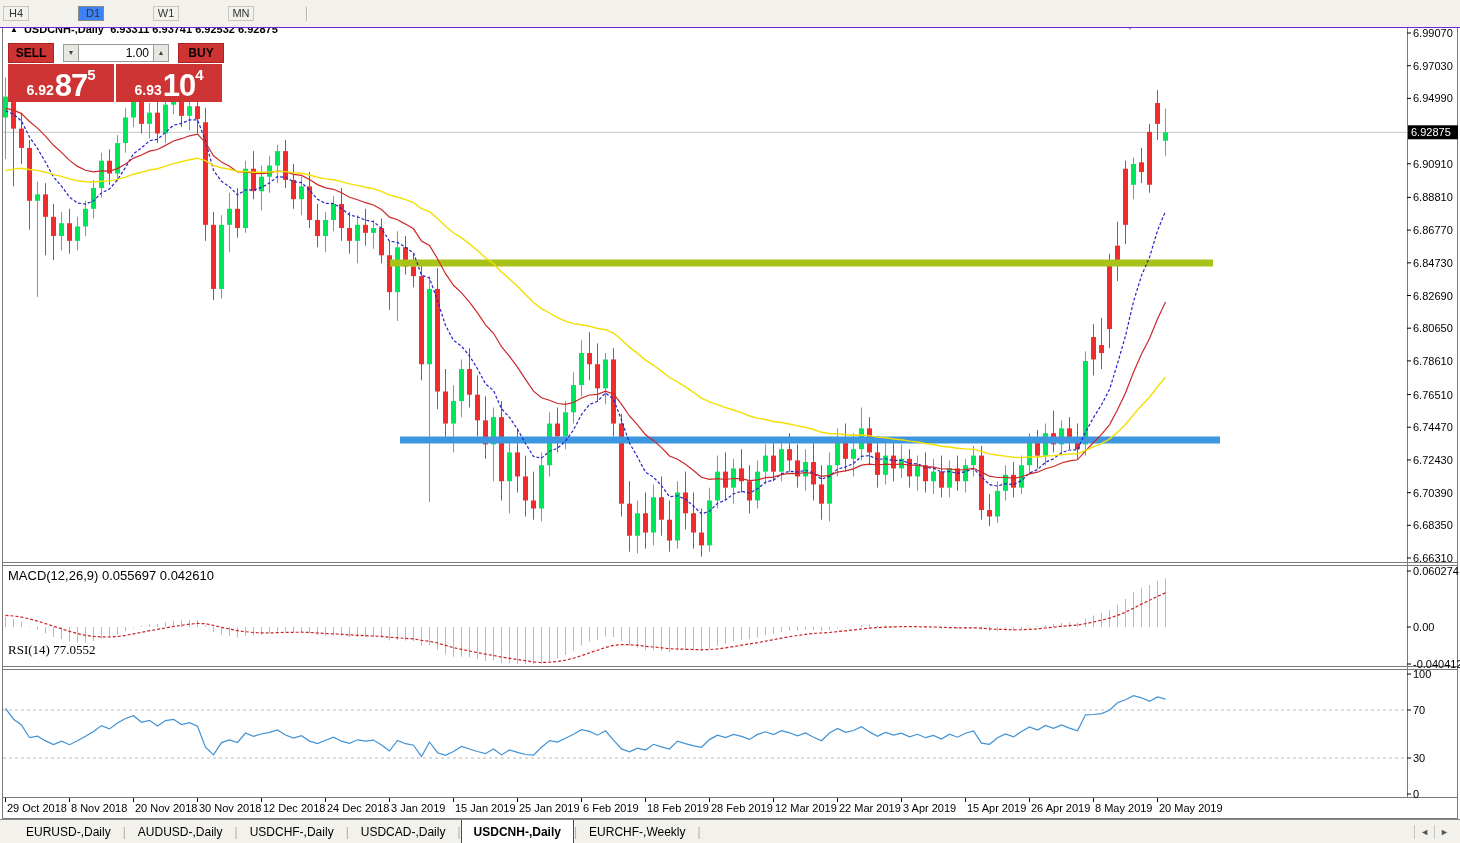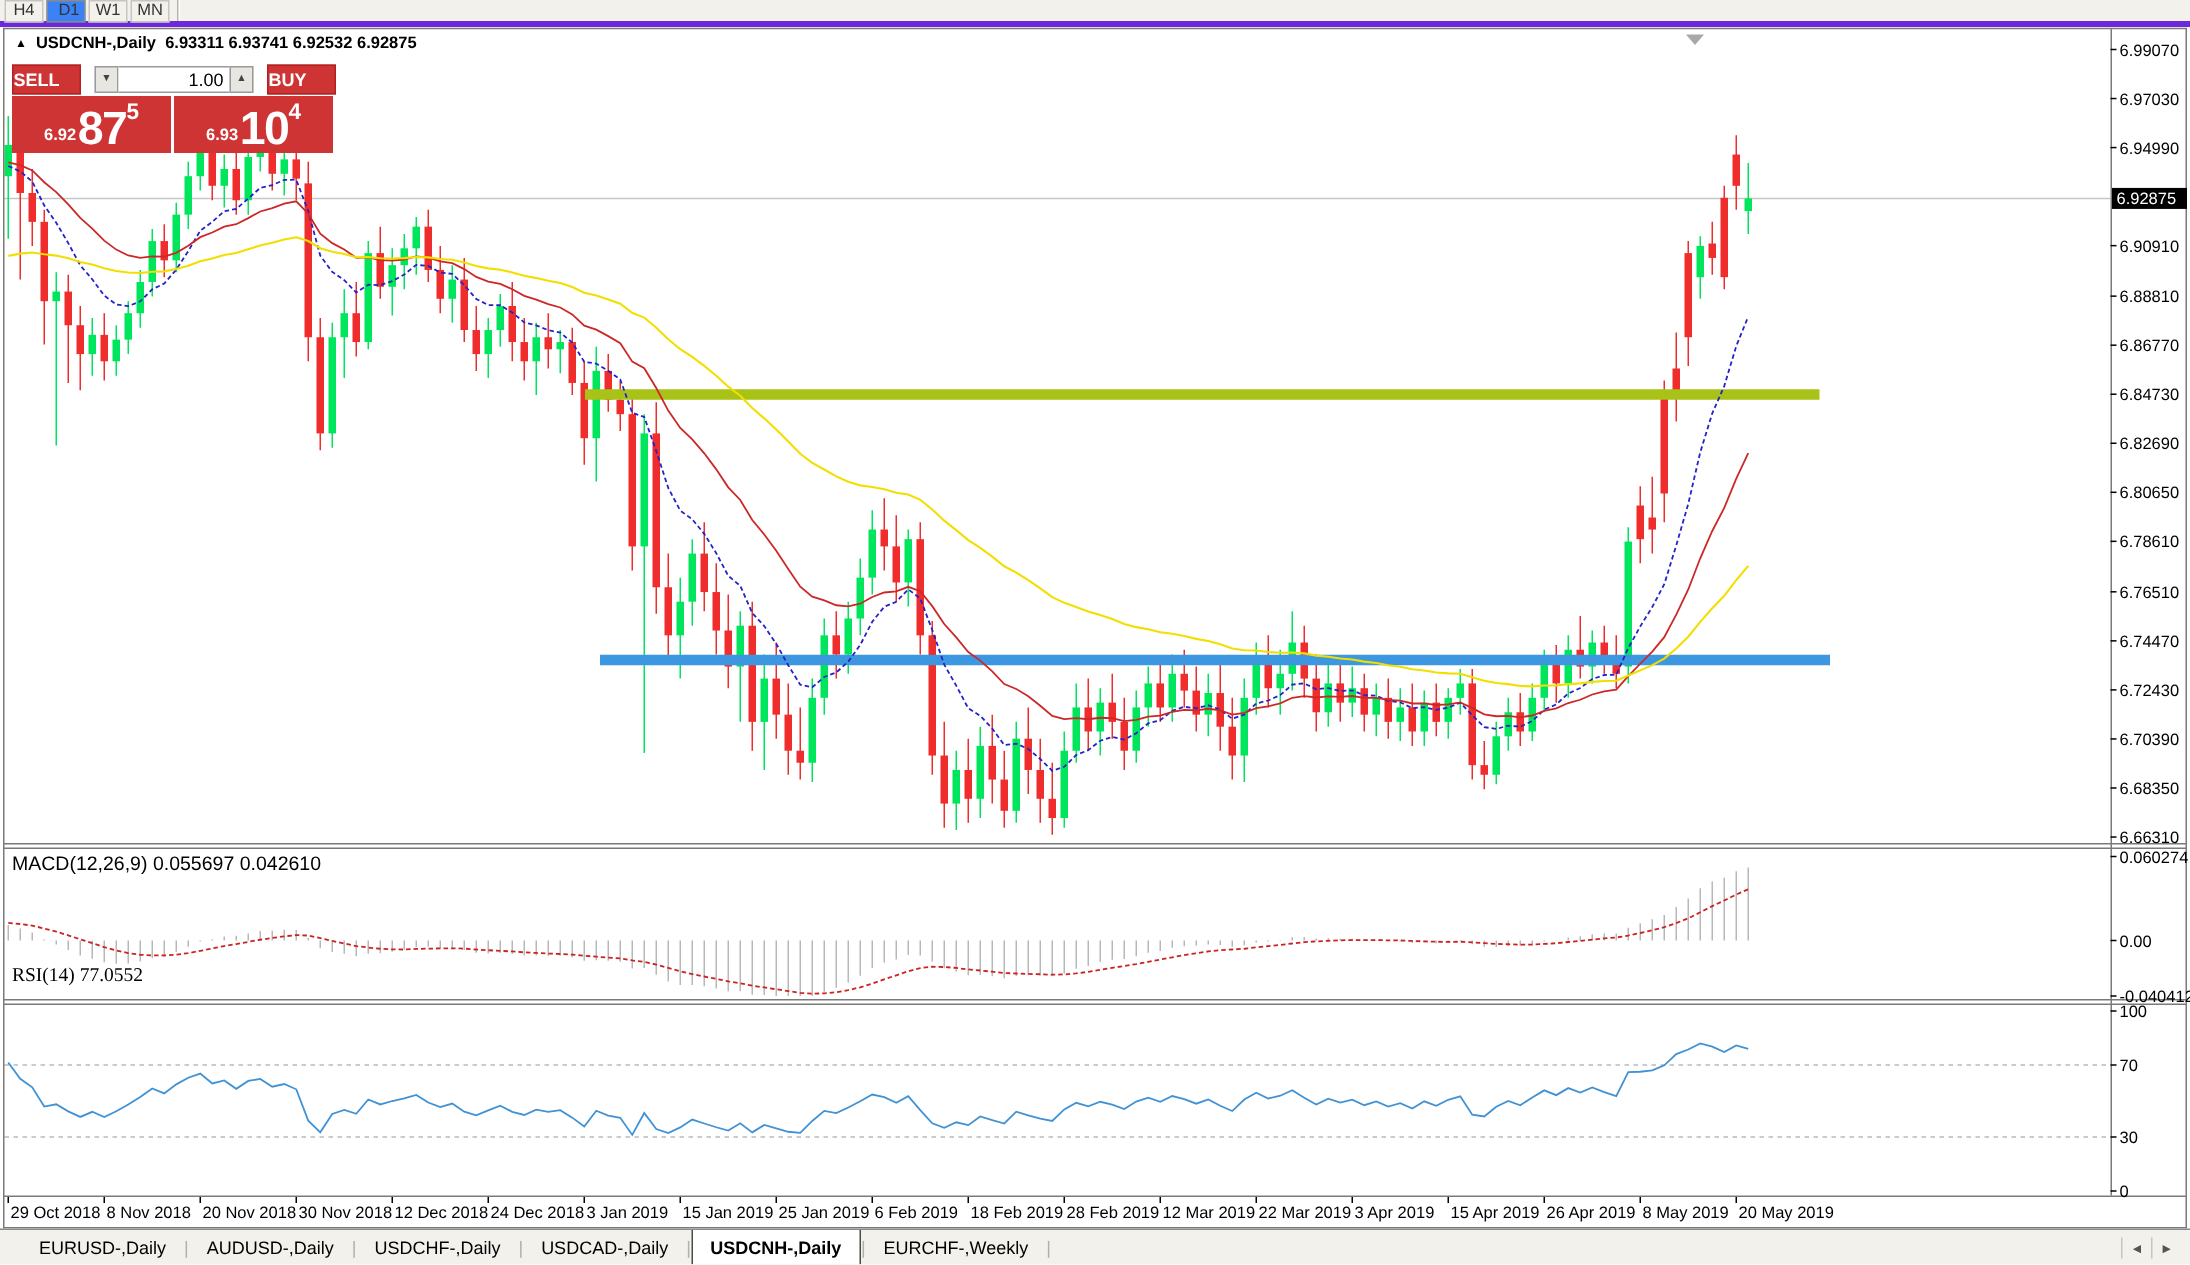"H4" #toolbar { border-bottom: 4px solid #6d28d9 -> 1px solid #6d28d9; gap: none -> 47px; height: 18px -> 28px }
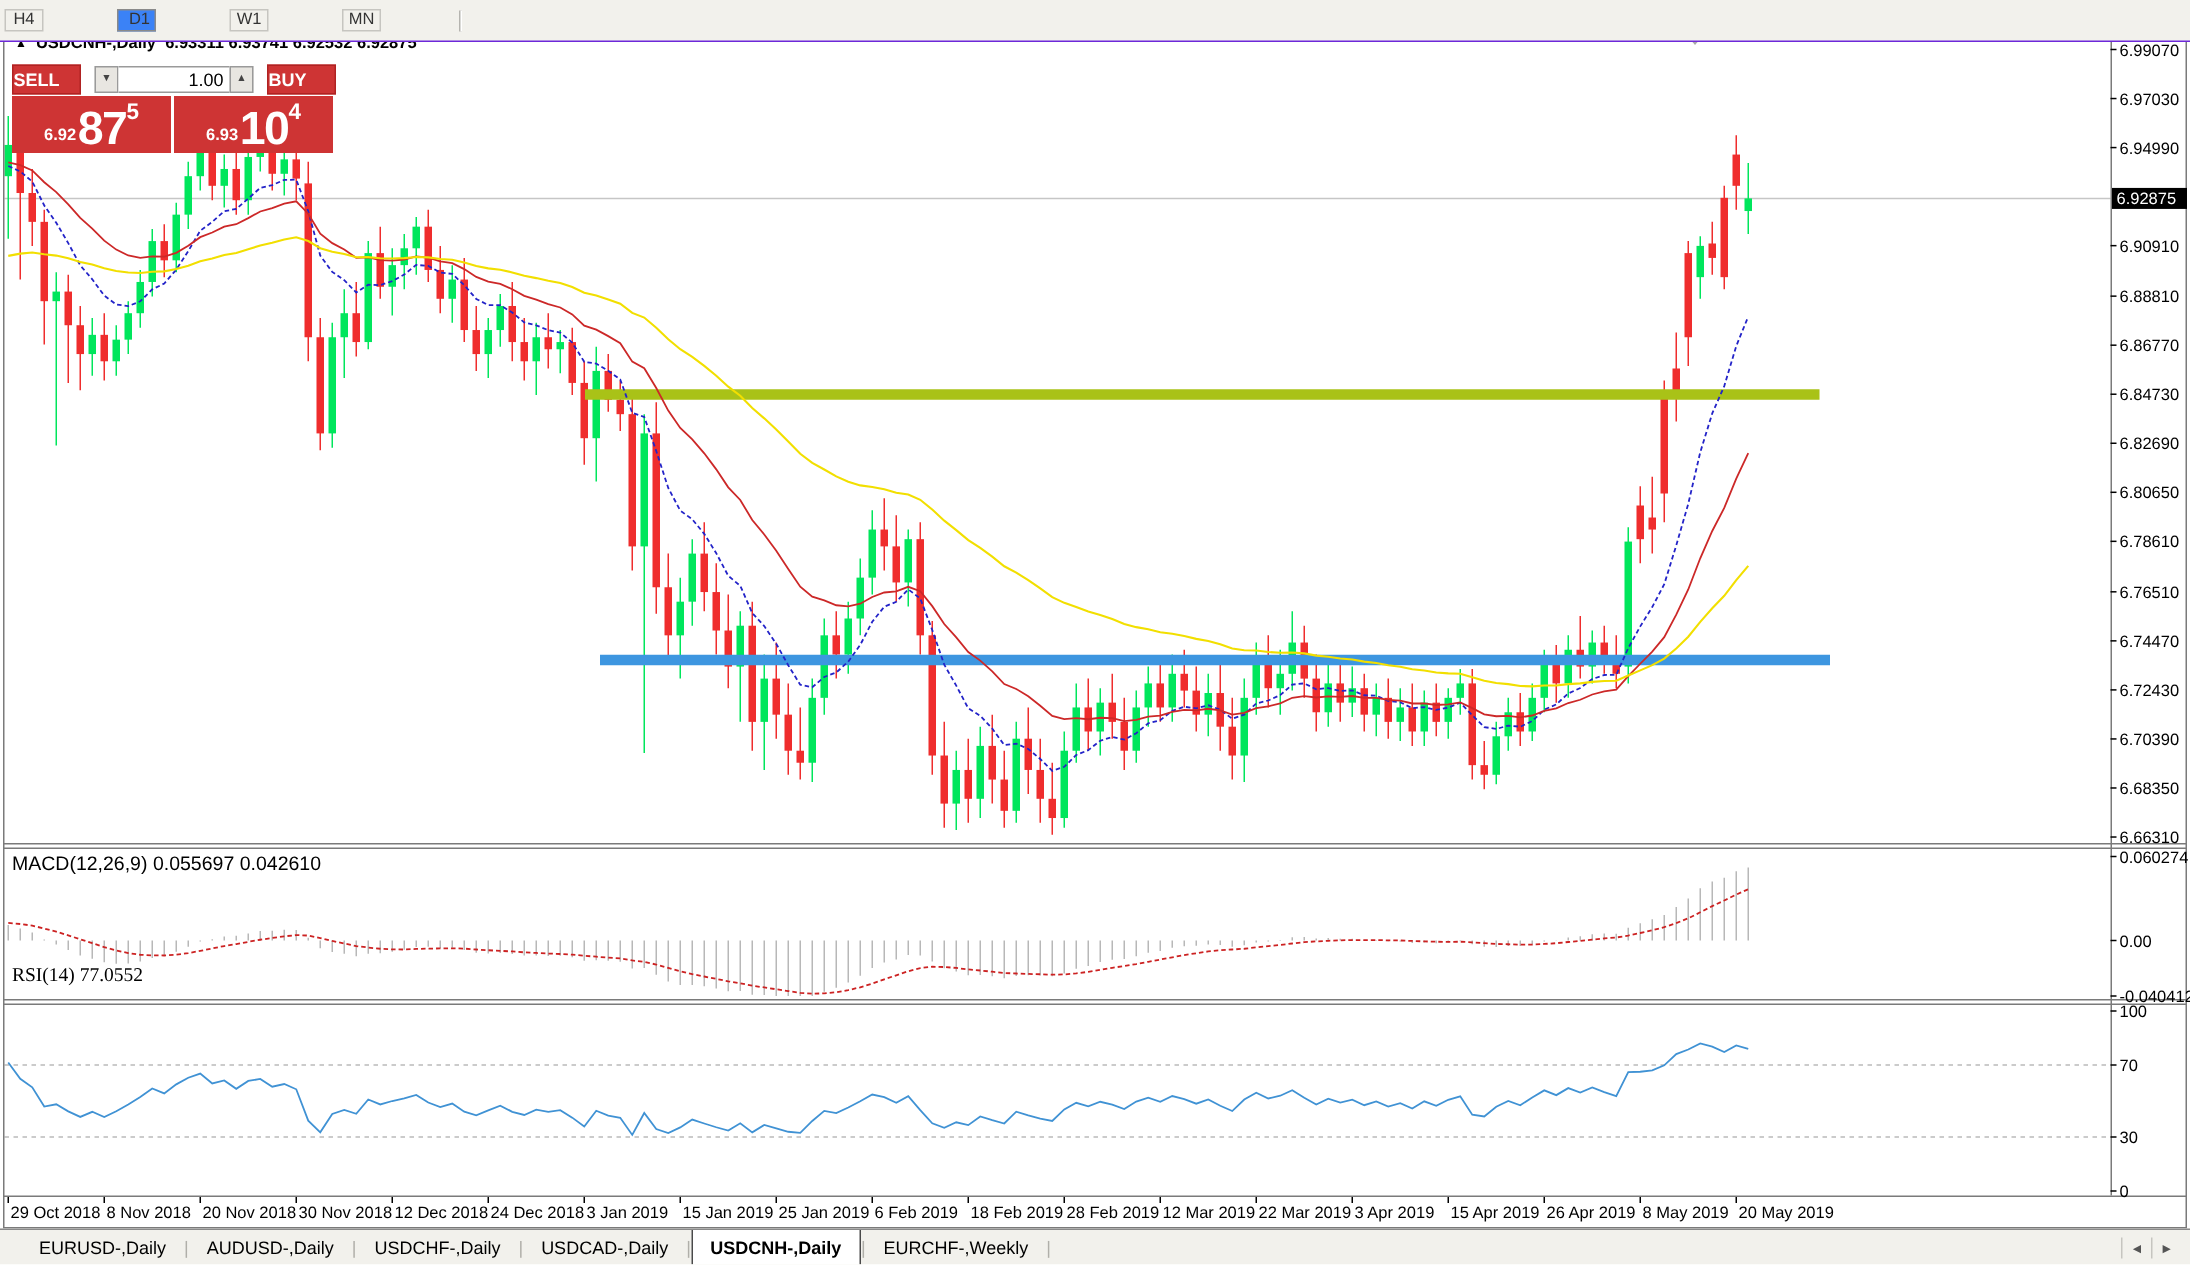"SELL" .tp-btn { color: #ffffff -> #000000; text-align: left -> center }
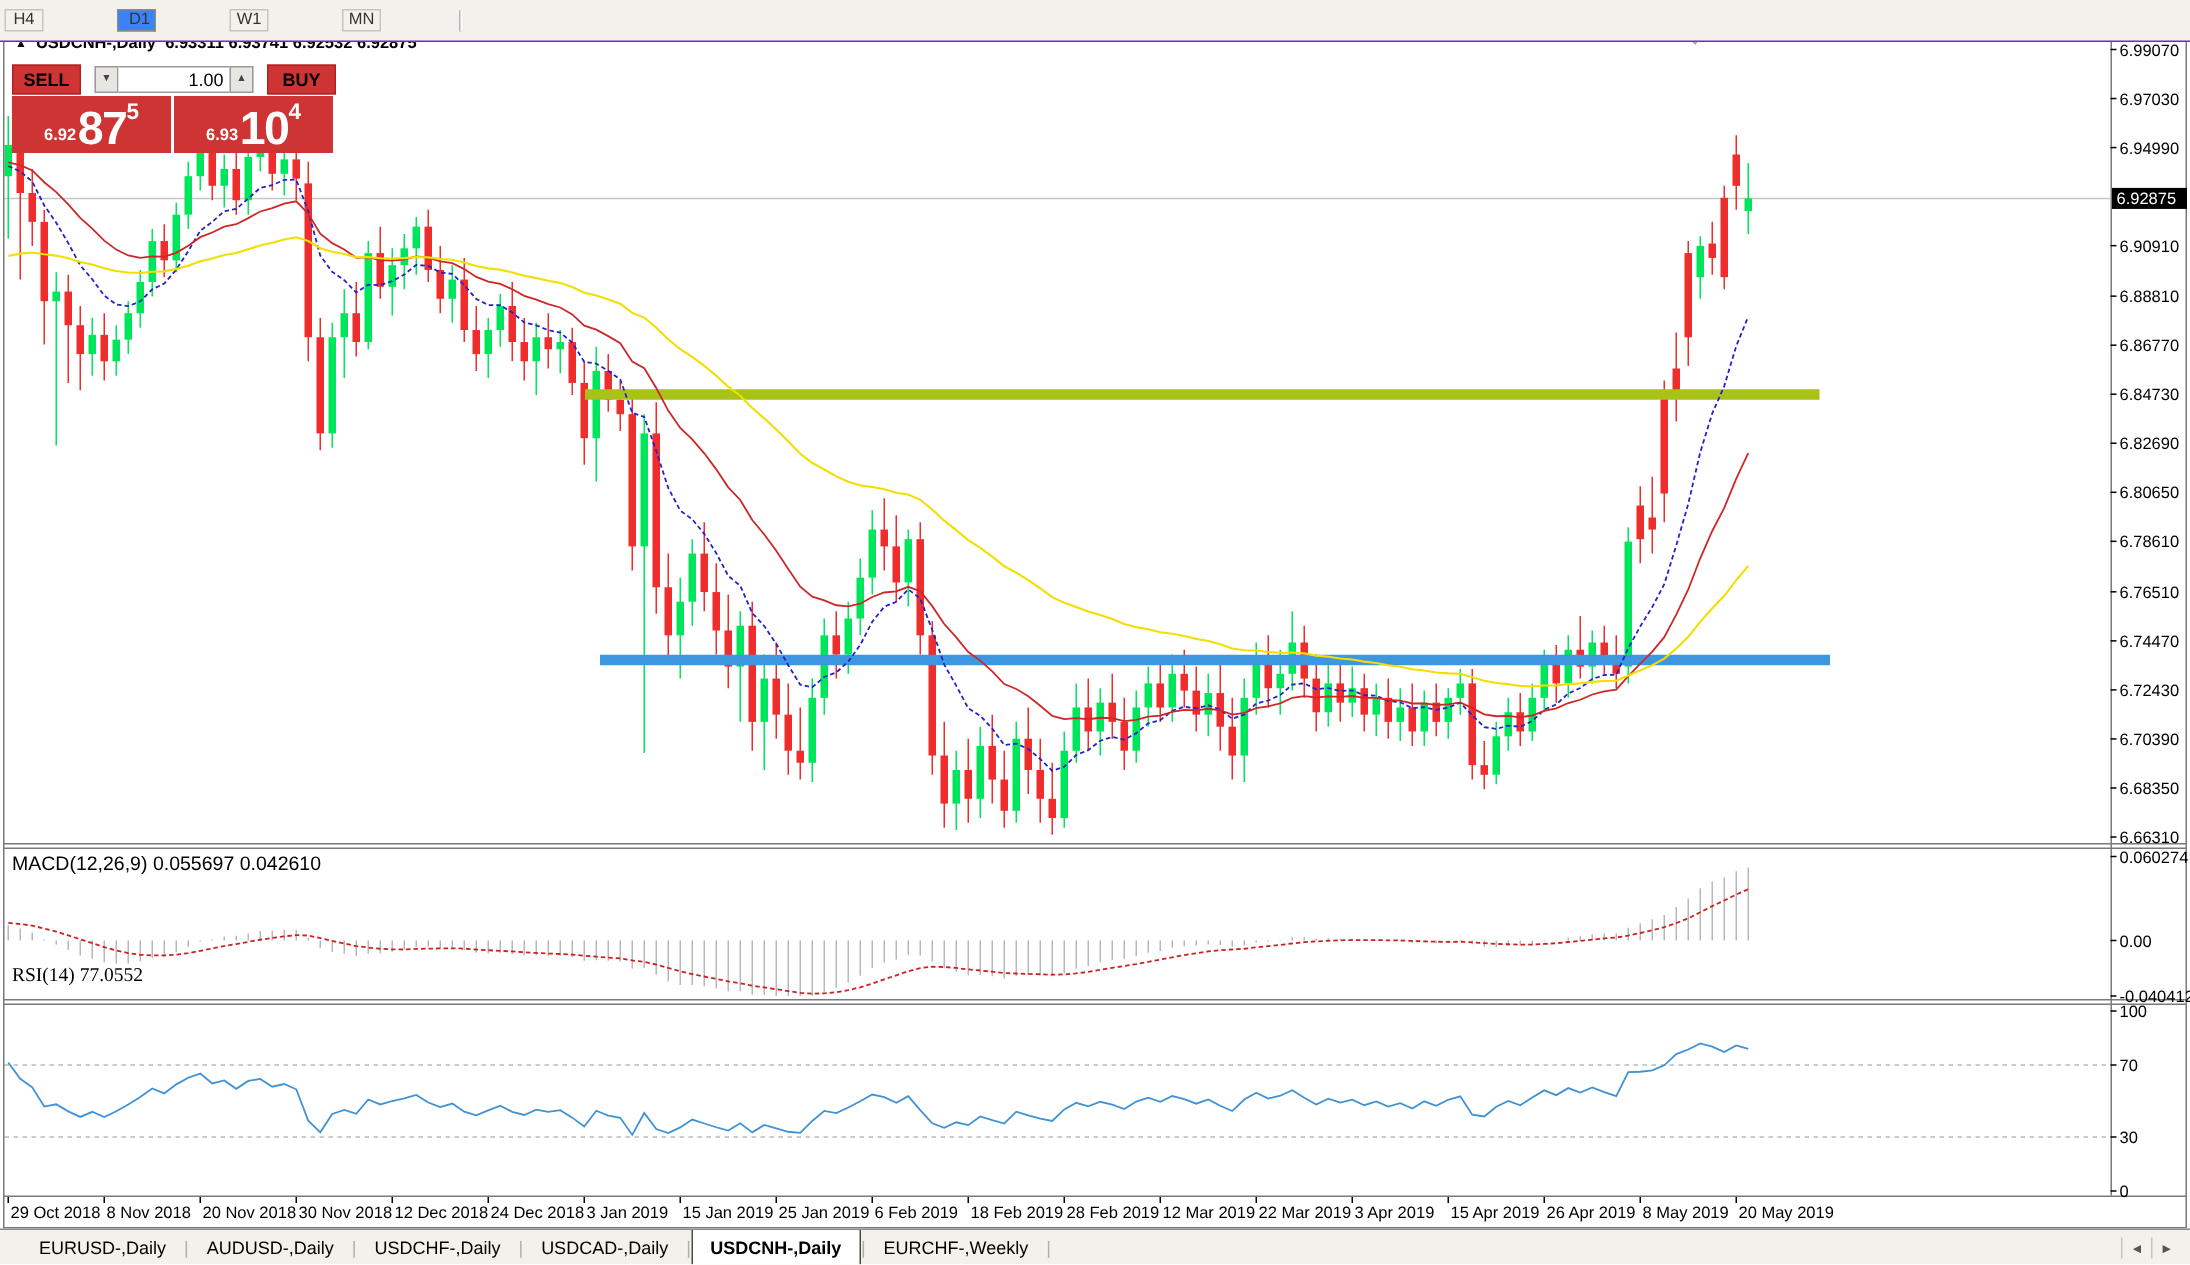"6.92" .tp-small { font-size: 11px -> 14px }
